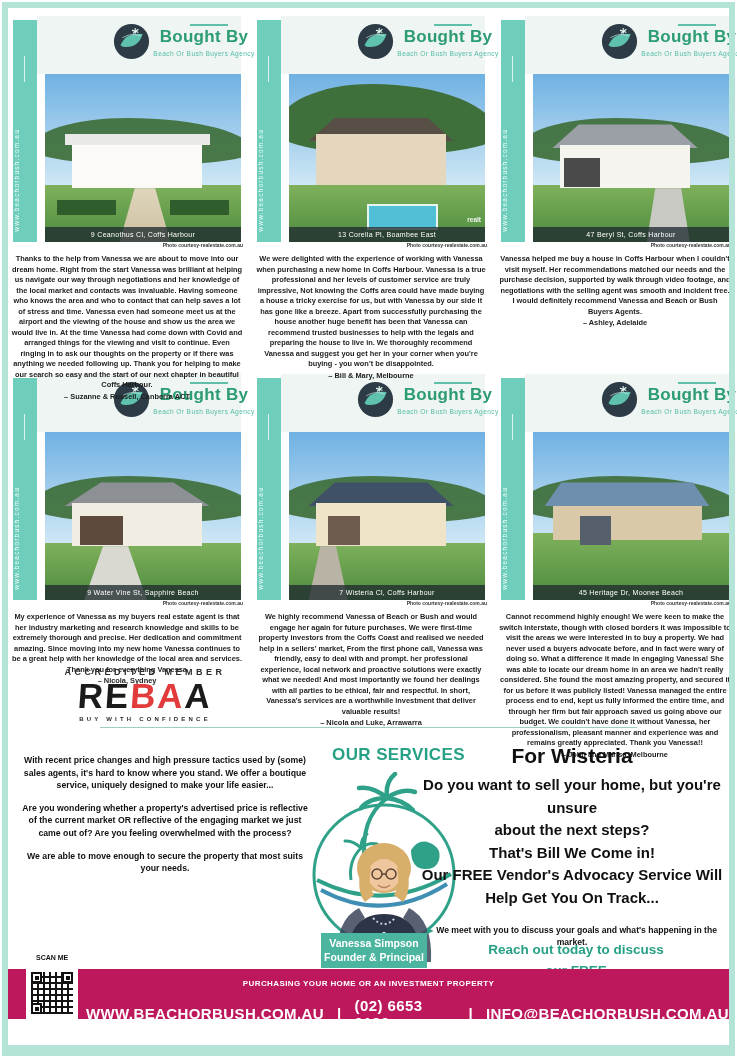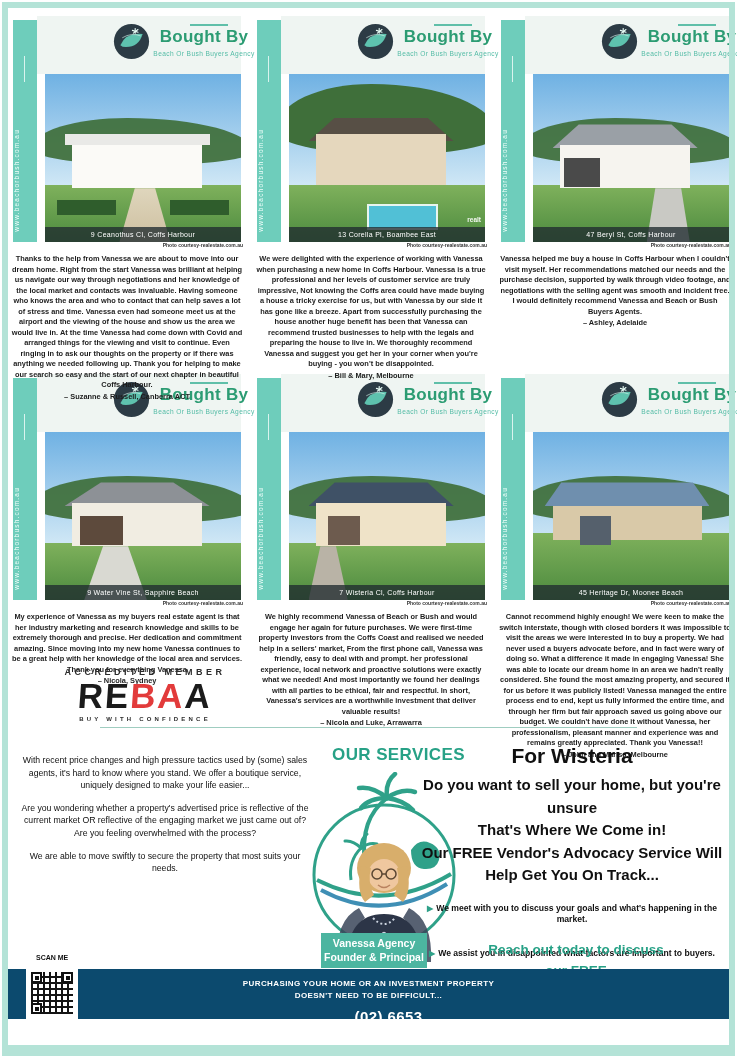"With recent price changes and" .buyers p { font-weight: normal -> bold }
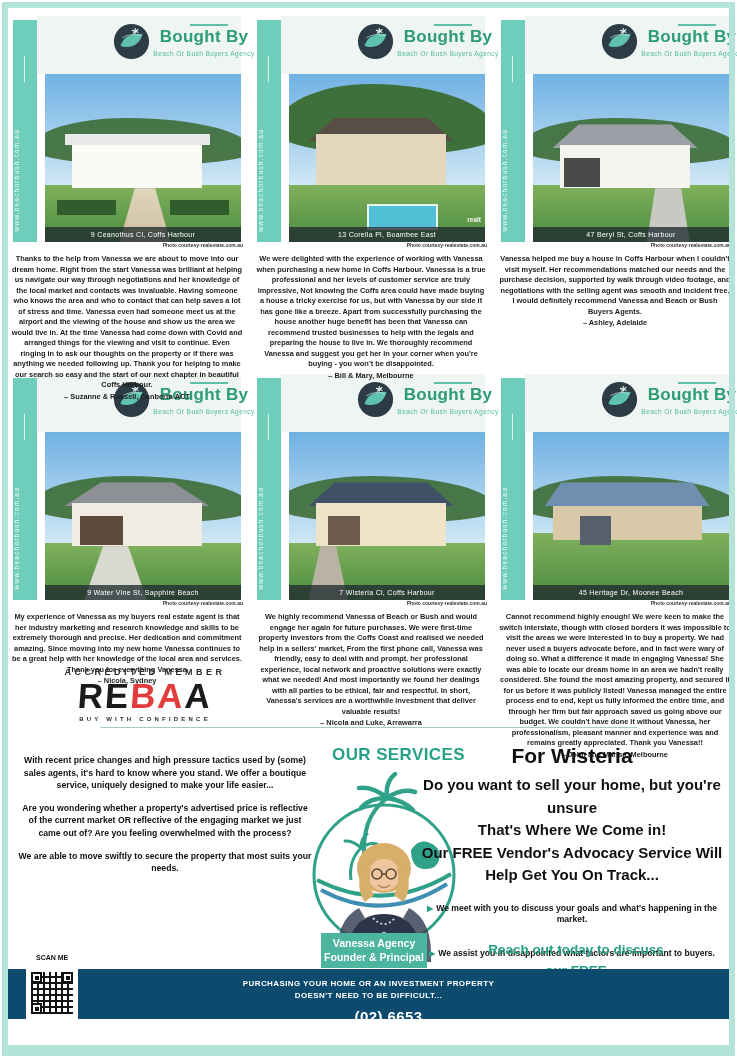"about the next steps?" div { html: none -> <div>about the next steps?</div> }
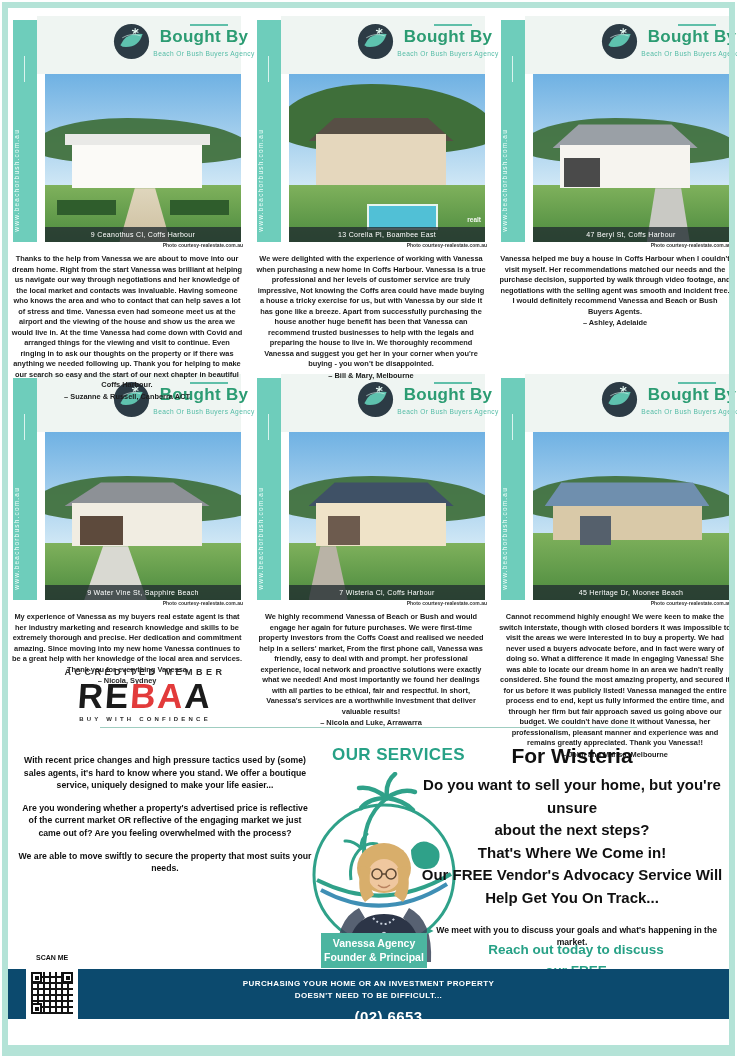"We are able to move" p { text: swiftly -> enough }
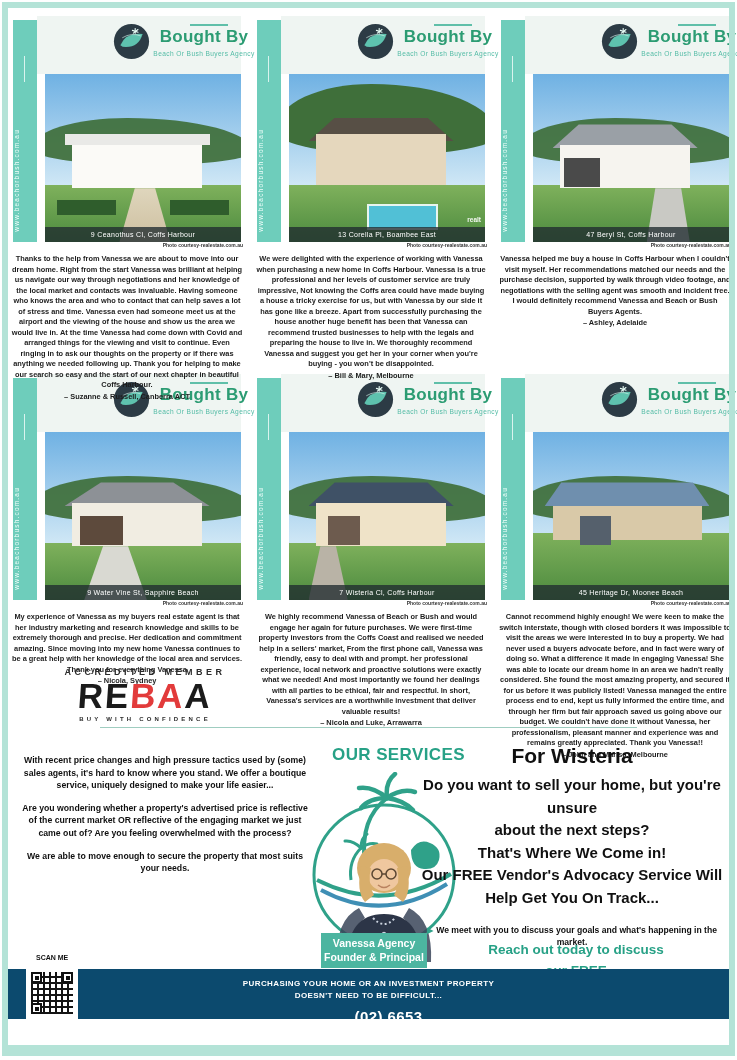"That's Where We Come in!" div { text: Where -> Bill }
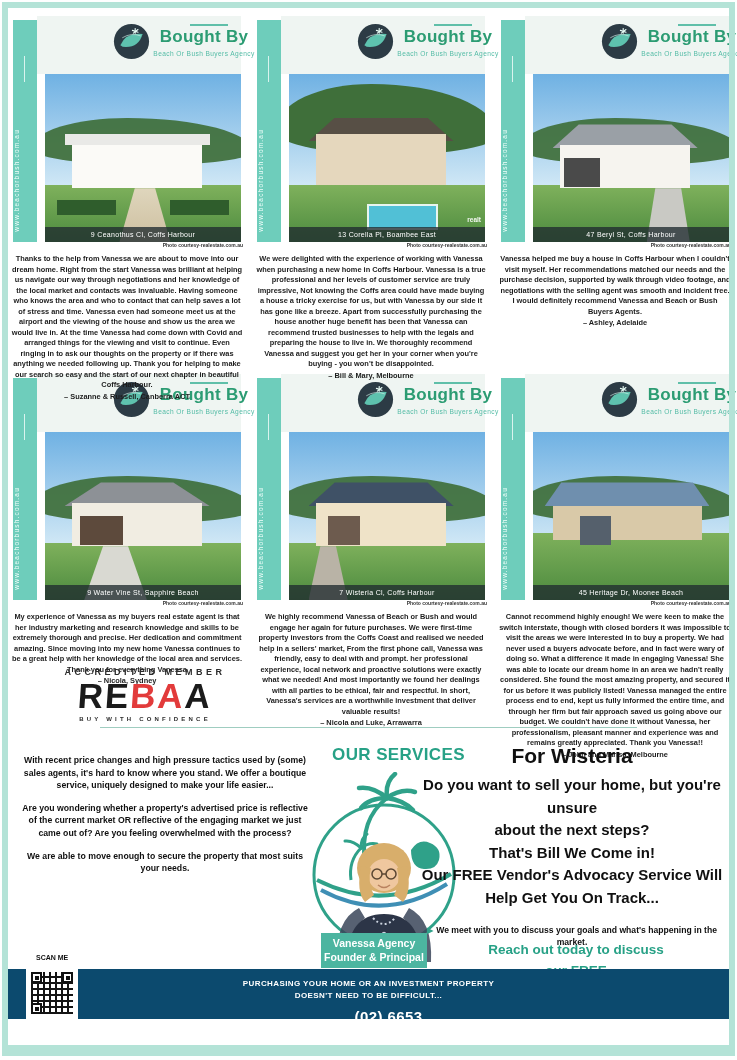"Vanessa Agency" div { text: Agency -> Simpson }
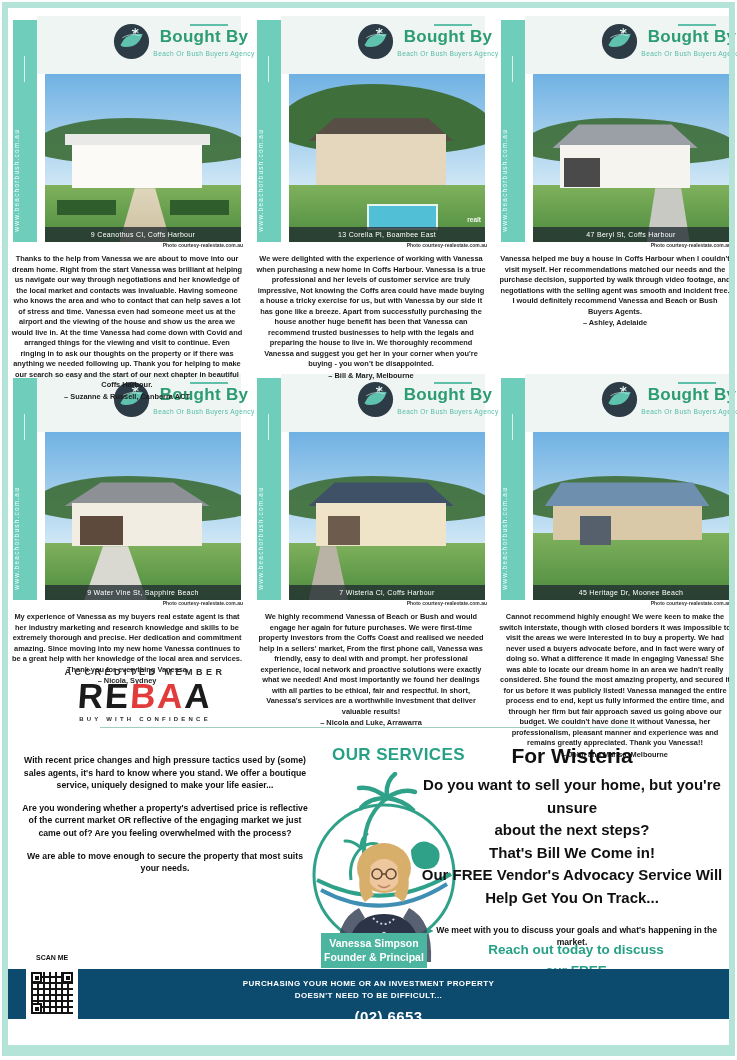"PURCHASING YOUR HOME OR AN" .band { background: #0c4a6e -> #be185d }
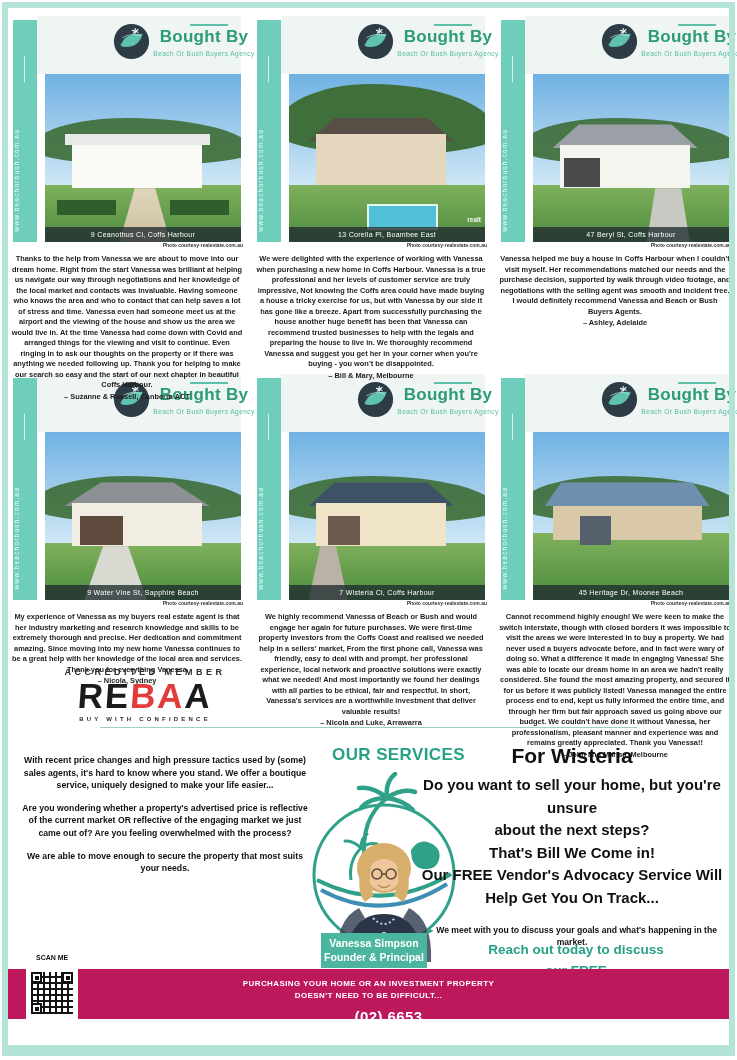"DOESN'T NEED TO BE DIFFICULT..." div { html: <div>DOESN'T NEED TO BE DIFFICULT...</div> -> none }
